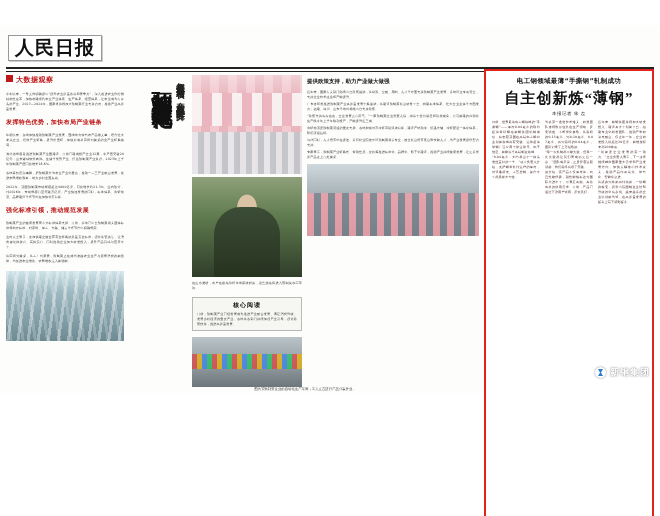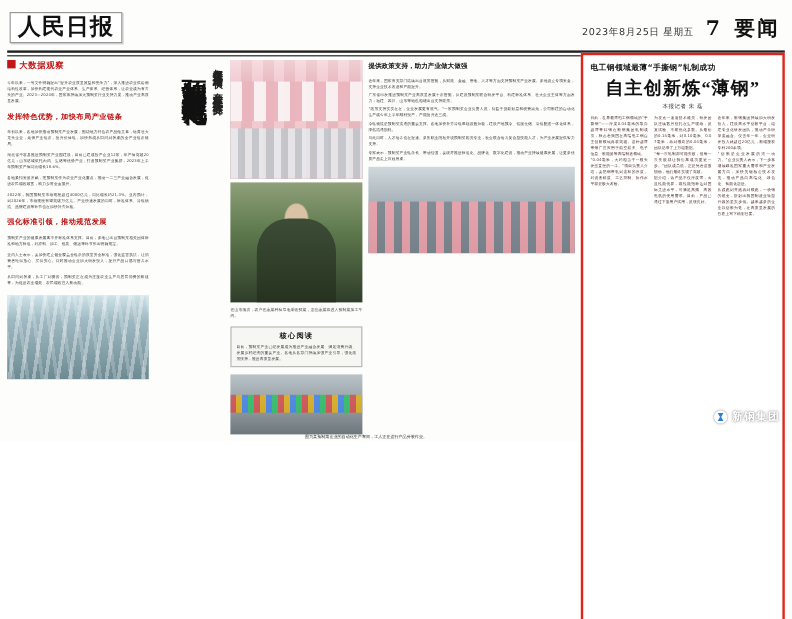"人民日报" .page { margin-top: none -> 25px }
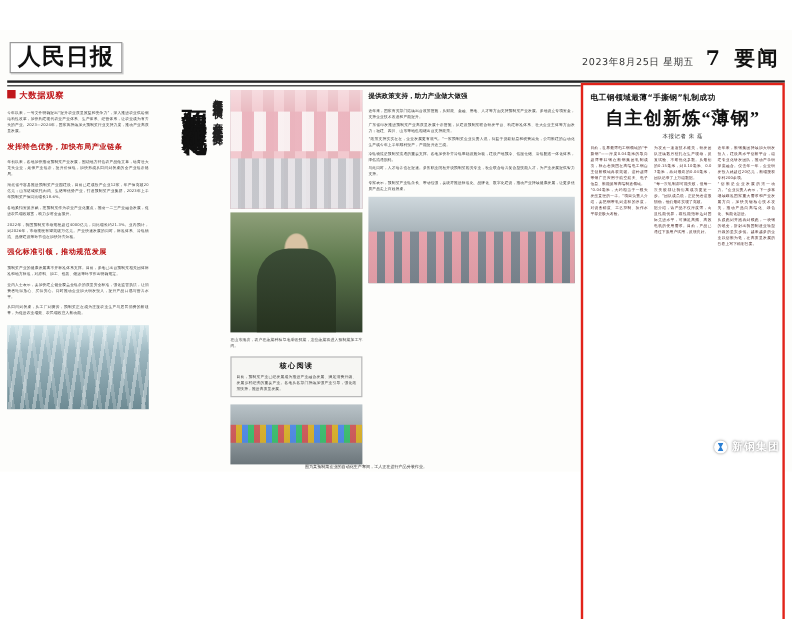"2023年8月25日 星期五" div.masthead-right { html: <div> <span>2023年8月25日 星期五</span> <span>7</span> <span>要闻</span> </div> -> none }
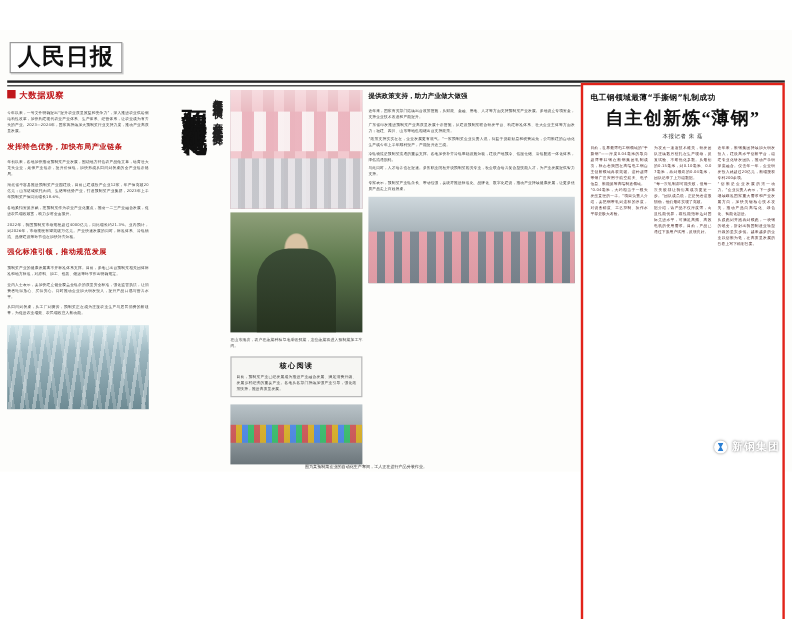"电工钢领域最薄“手撕钢”轧制成功" .r-kicker { text-align: none -> center }
